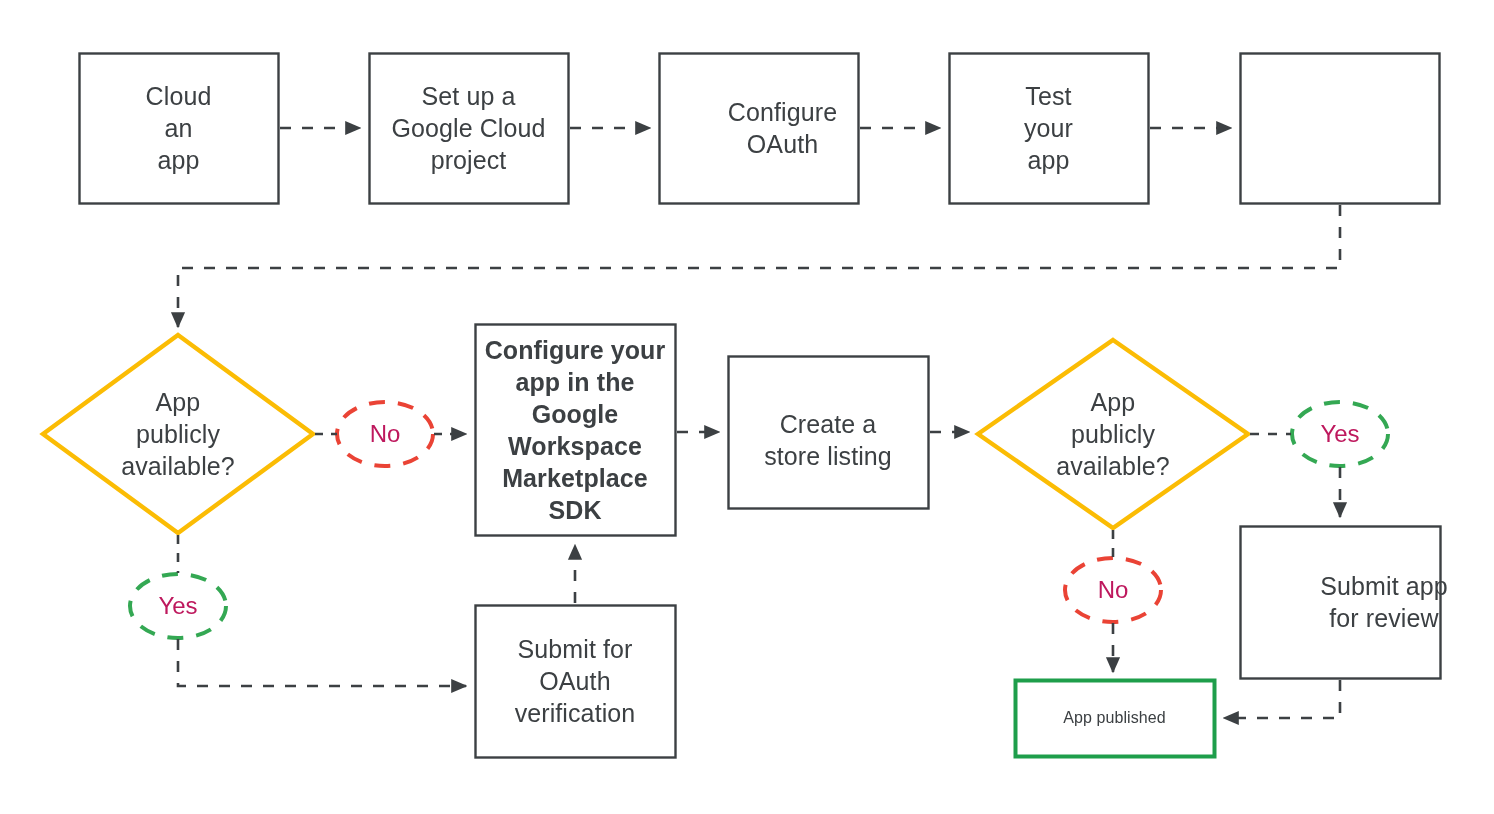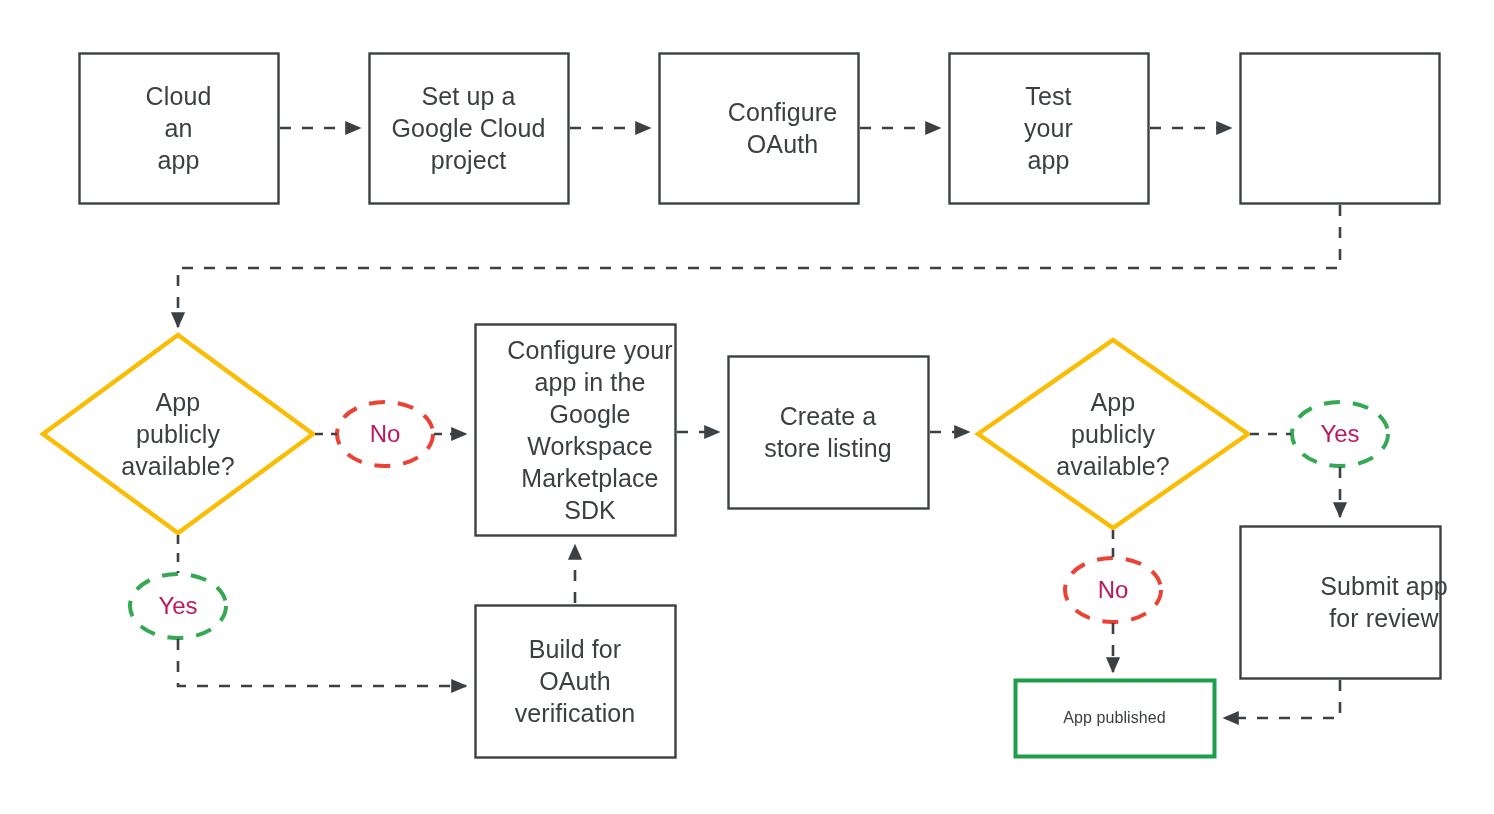"Configure your" div.node-label { font-weight: none -> bold; left: 490px -> 475px }
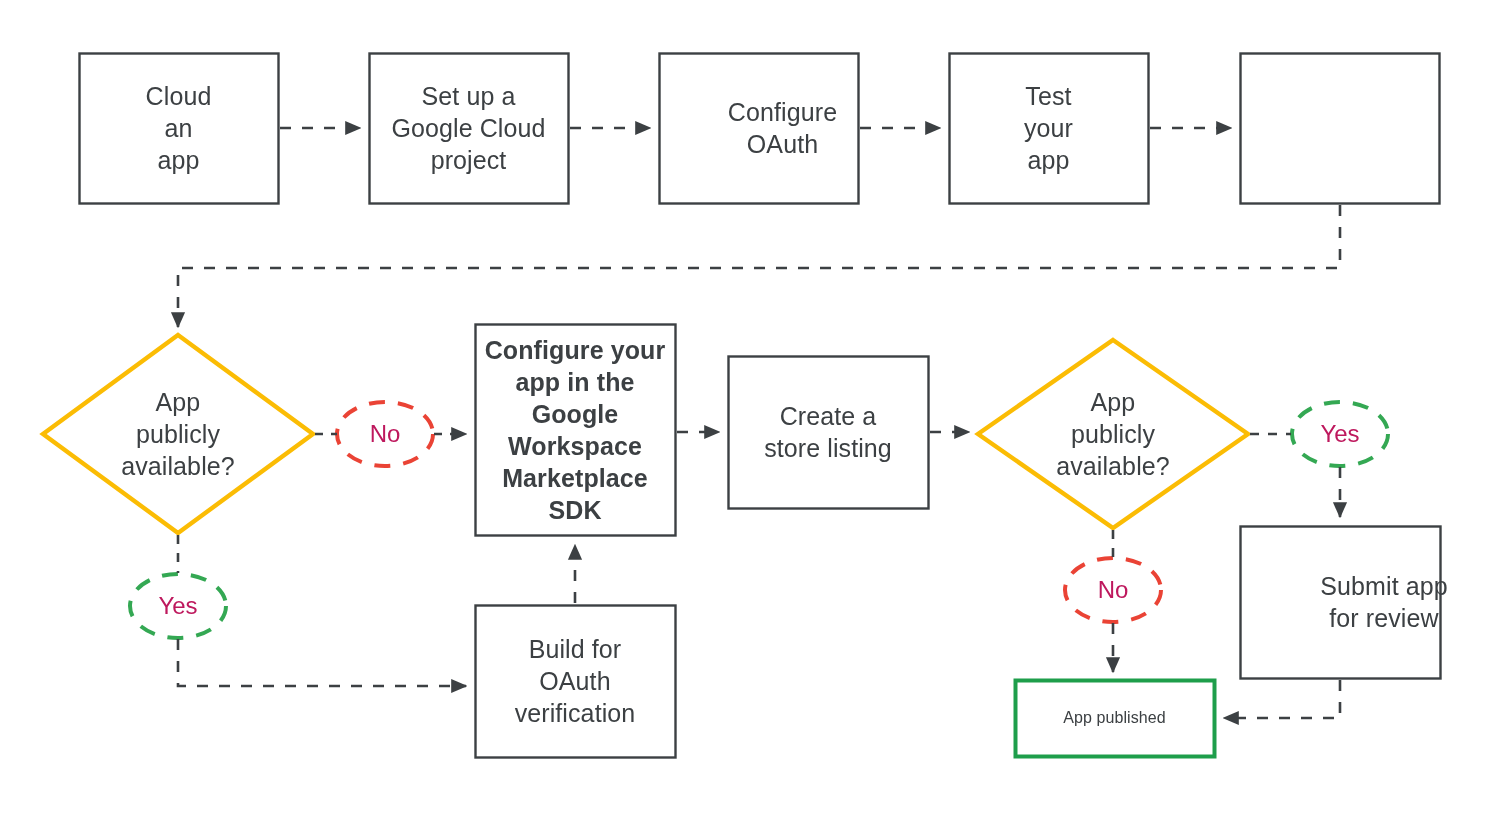"Create a" div.node-label { top: 356px -> 364px }
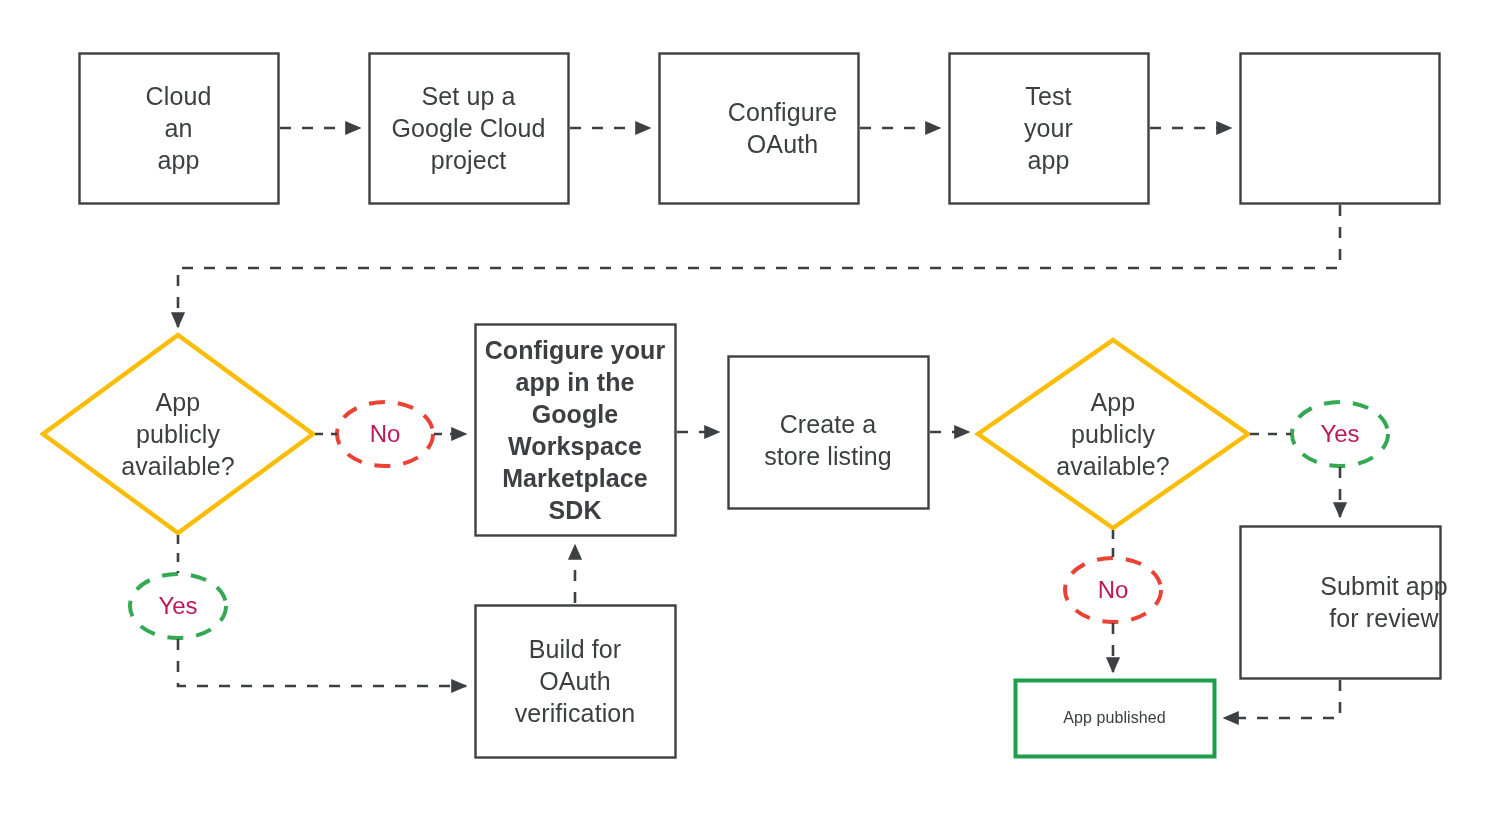"Build for" div.node-label { text: Build -> Submit }
